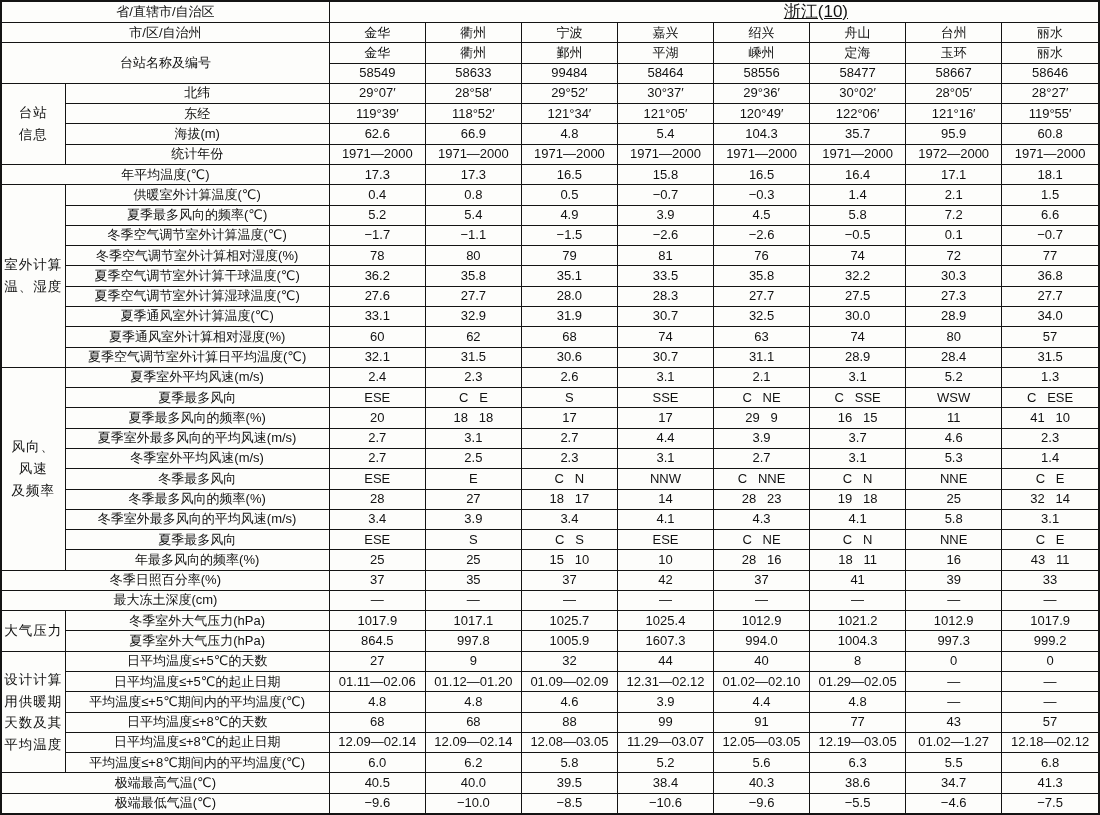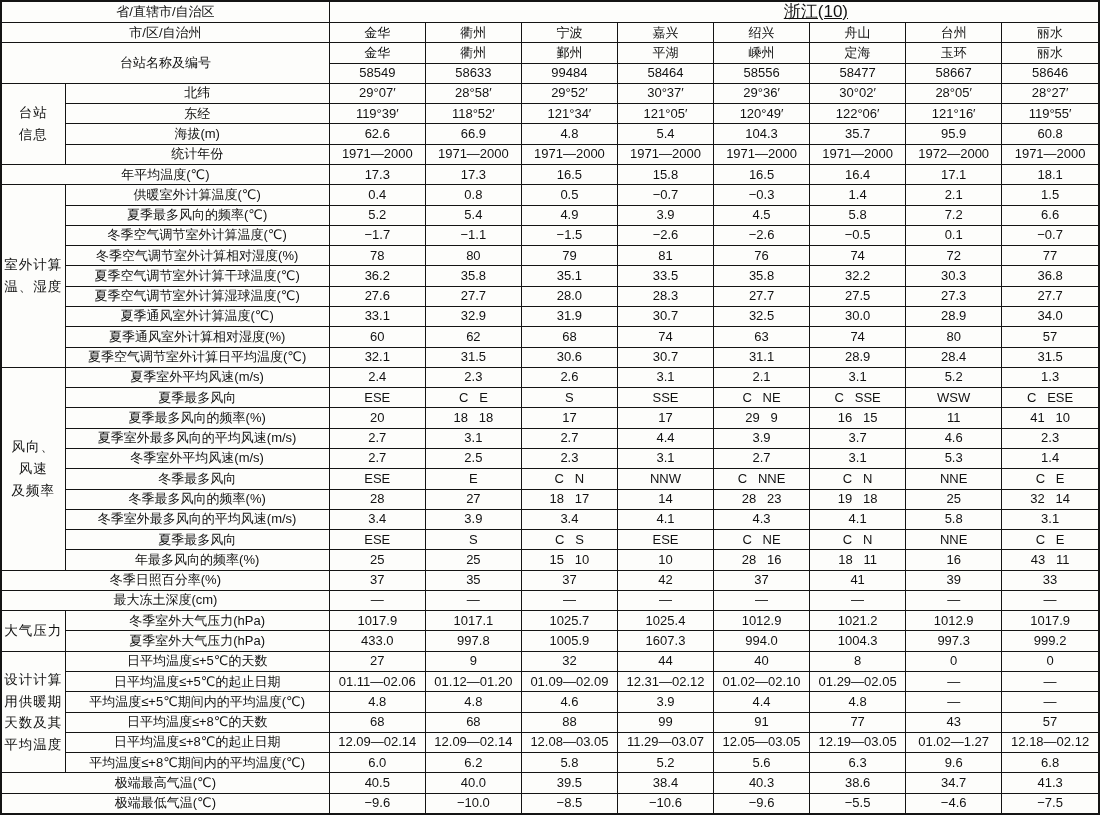"433.0" td { text: 433.0 -> 864.5 }
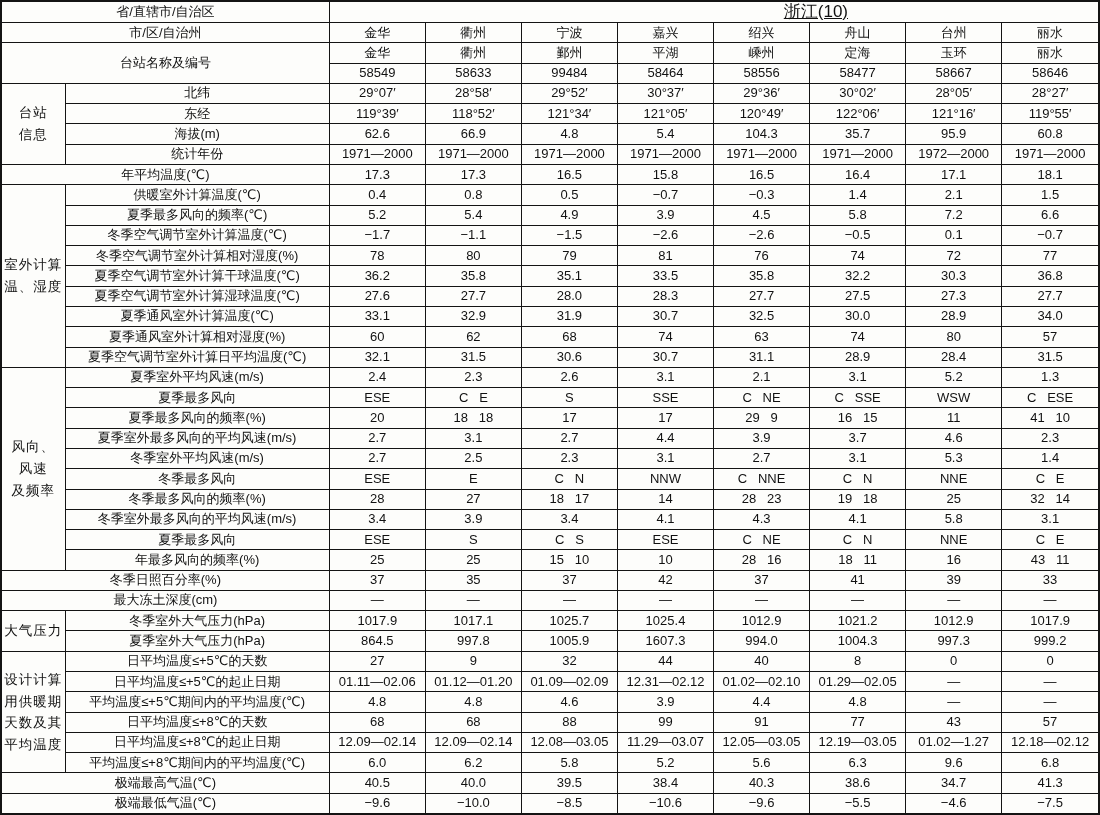"9.6" td { text: 9.6 -> 5.5 }
